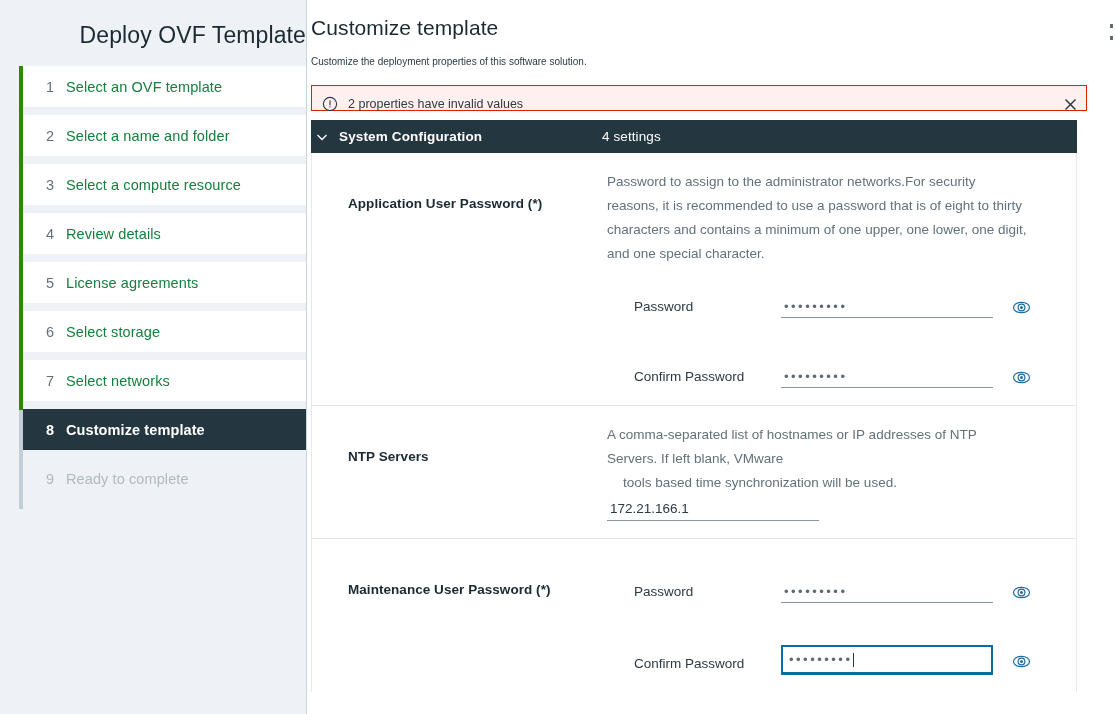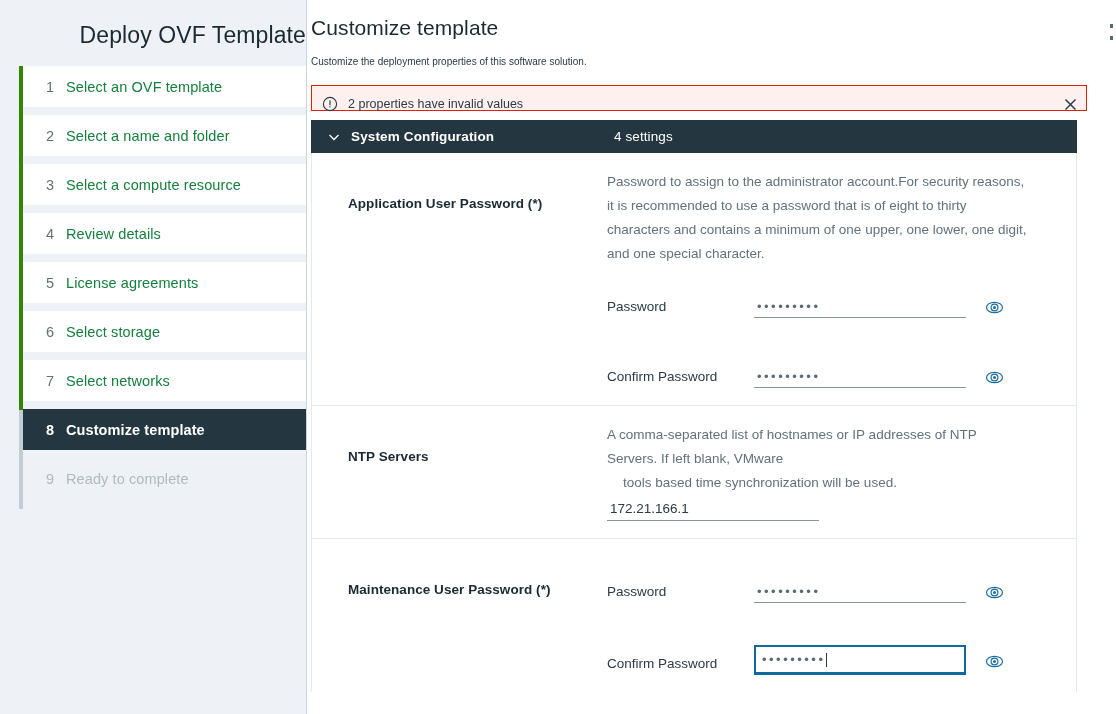"System Configuration" .section-header { padding-left: 16px -> 4px }
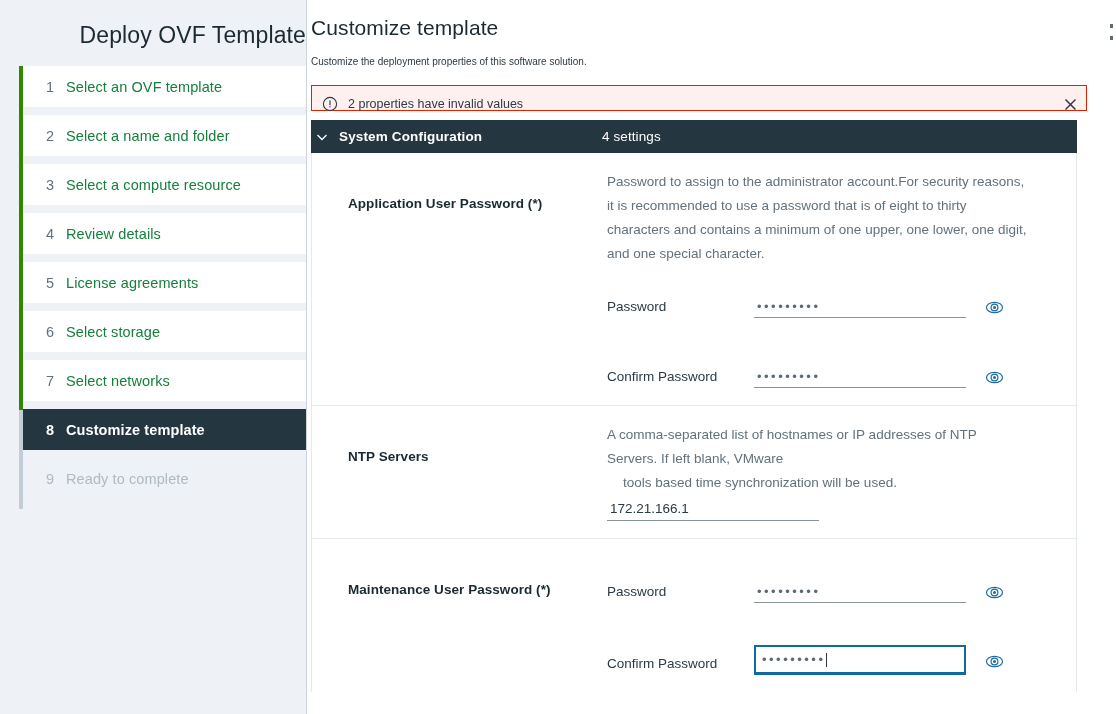"Password to assign to the" div.prop-desc { text: account.For -> networks.For }
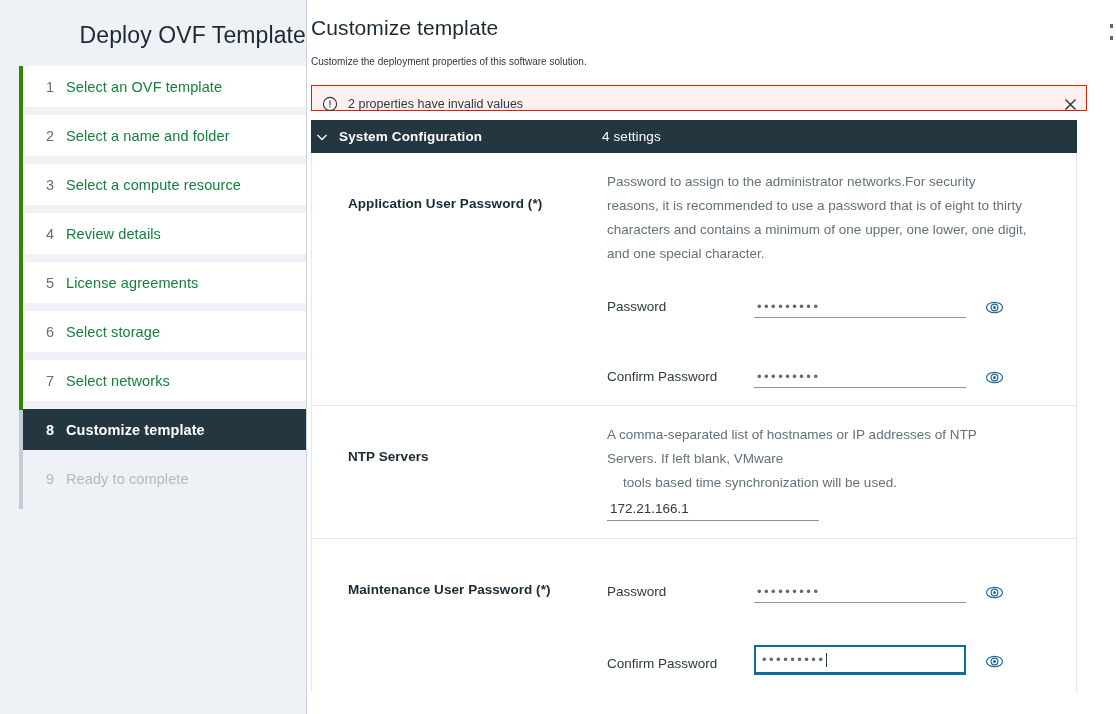"Password" .field-row { justify-content: none -> center }
